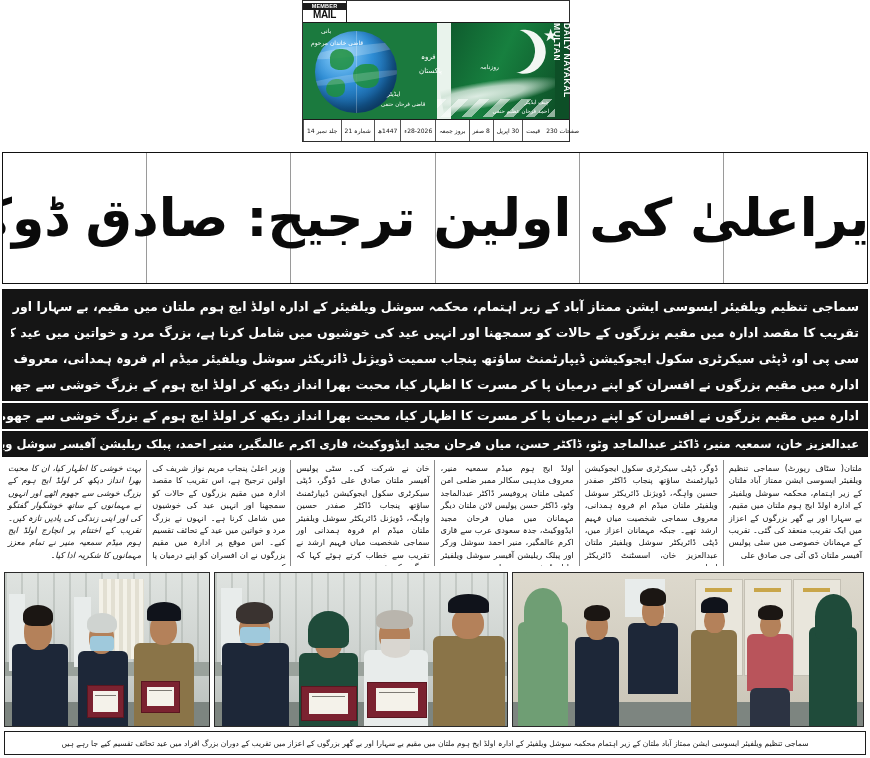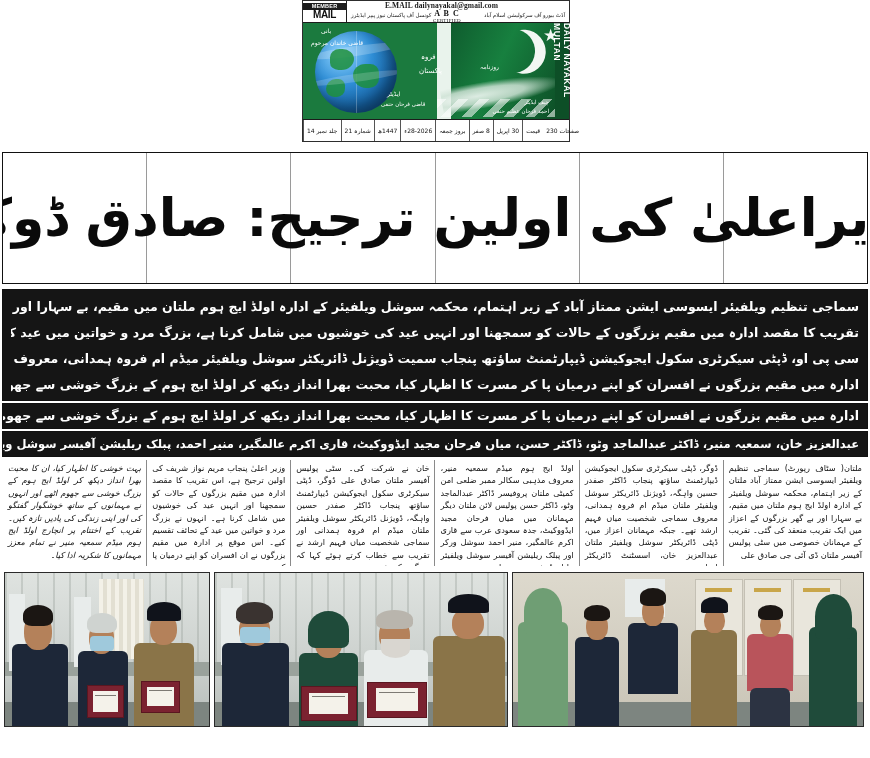"E.MAIL dailynayakal@gmail.com" div.mh-topmid { html: <div> <div>E.MAIL dailynayakal@gmail.com</div> <div>کونسل آف پاکستان نیوز پیپر ایڈیٹرز</div> <div> <div>A B C</div> <div>CERTIFIED</div> </div> <div>آڈٹ بیورو آف سرکولیشن اسلام آباد</div> </div> -> none }
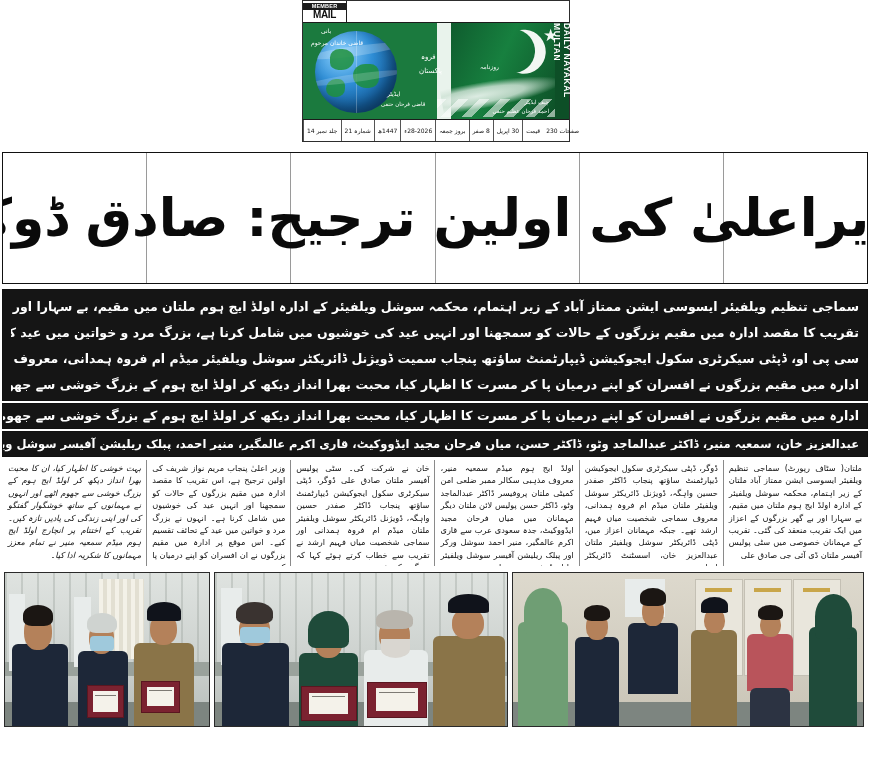"سماجی تنظیم ویلفیئر ایسوسی ایشن ممتاز آباد ملتان" div.caption-bar { html: none -> <div>سماجی تنظیم ویلفیئر ایسوسی ایشن ممتاز آباد ملتان کے زیر اہتمام محکمہ سوشل ویلفیئر کے ادارہ اولڈ ایج ہوم ملتان میں مقیم بے سہارا اور بے گھر بزرگوں کے اعزاز میں تقریب کے دوران بزرگ افراد میں عید تحائف تقسیم کیے جا رہے ہیں</div> }
